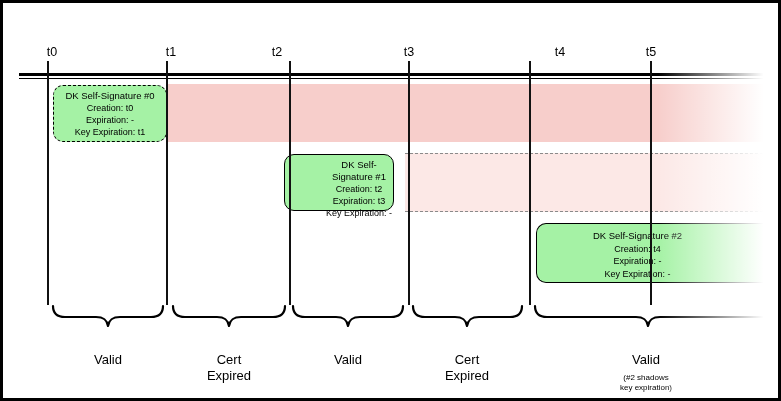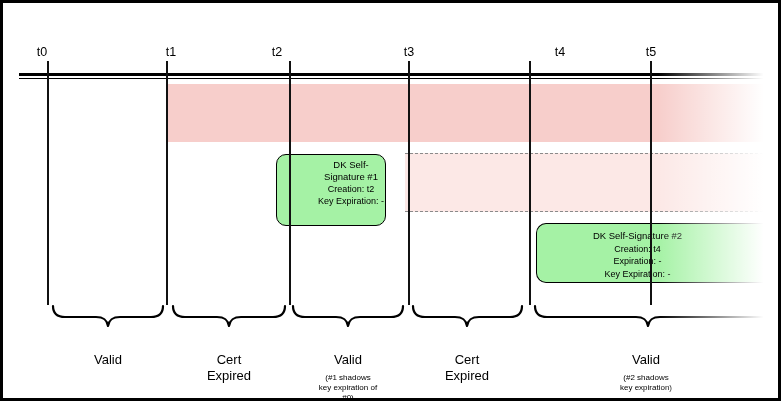"t0" div.tick-label { left: 39px -> 49px }
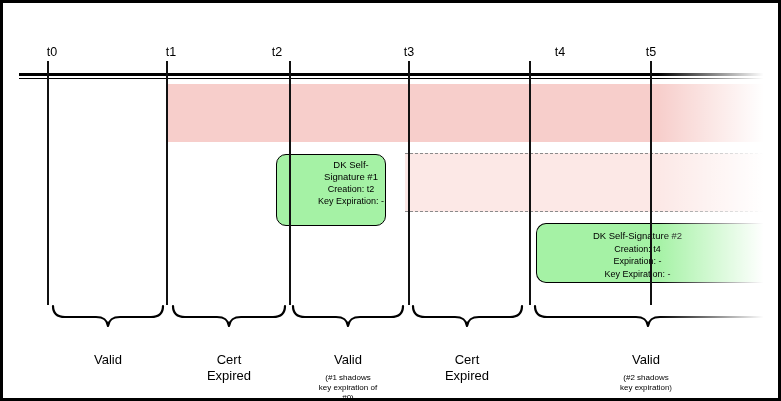"DK Self-Signature #0" div.sigbox { html: none -> <div> <div>DK Self-Signature #0</div> <div>Creation: t0</div> <div>Expiration: -</div> <div>Key Expiration: t1</div> </div> }
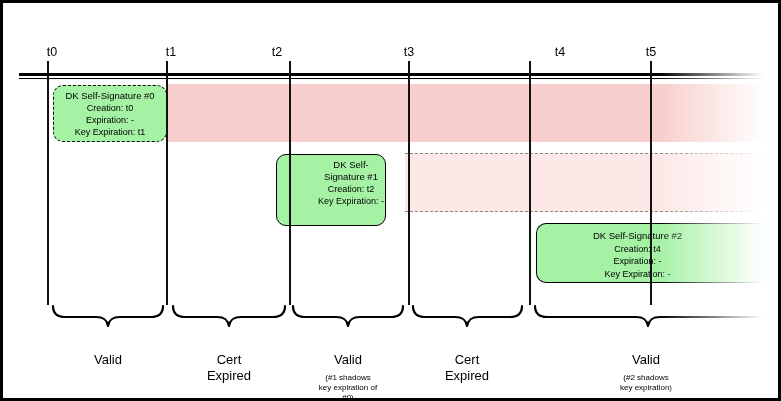"DK Self-Signature #1" .box1 { height: 72px -> 57px; left: 273px -> 281px }
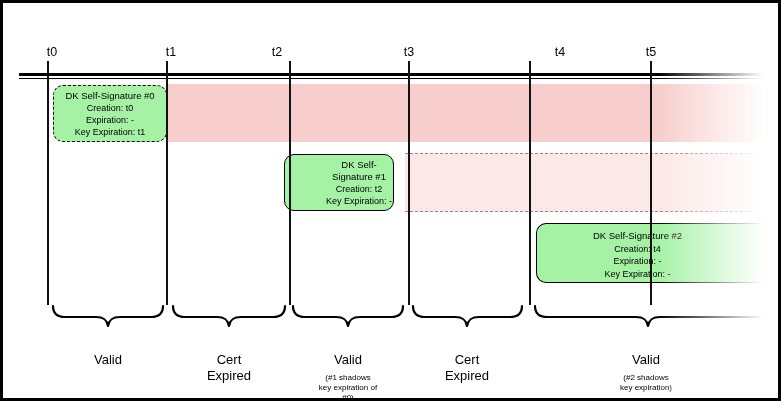"Expiration: t3" div { html: none -> <div>Expiration: t3</div> }
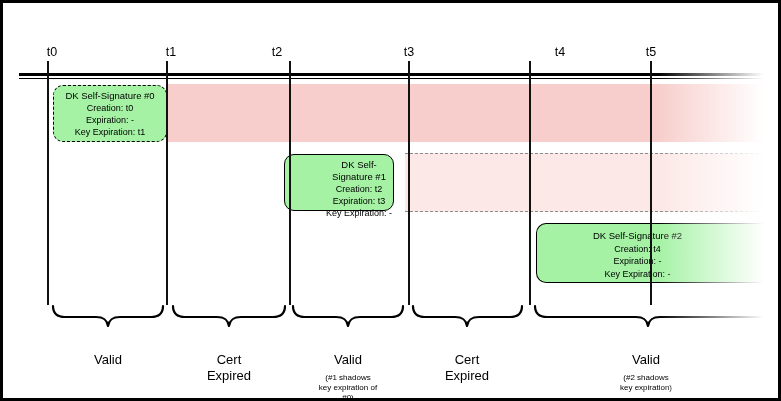"(#1 shadows" div.sub { html: <div>(#1 shadows key expiration of #0)</div> -> none }
